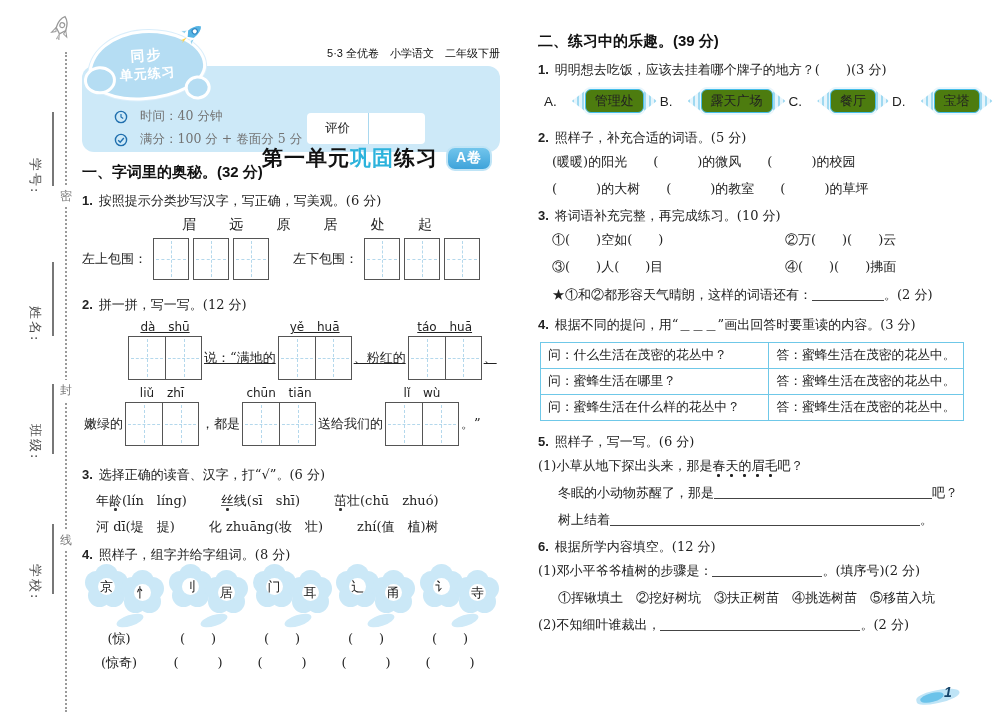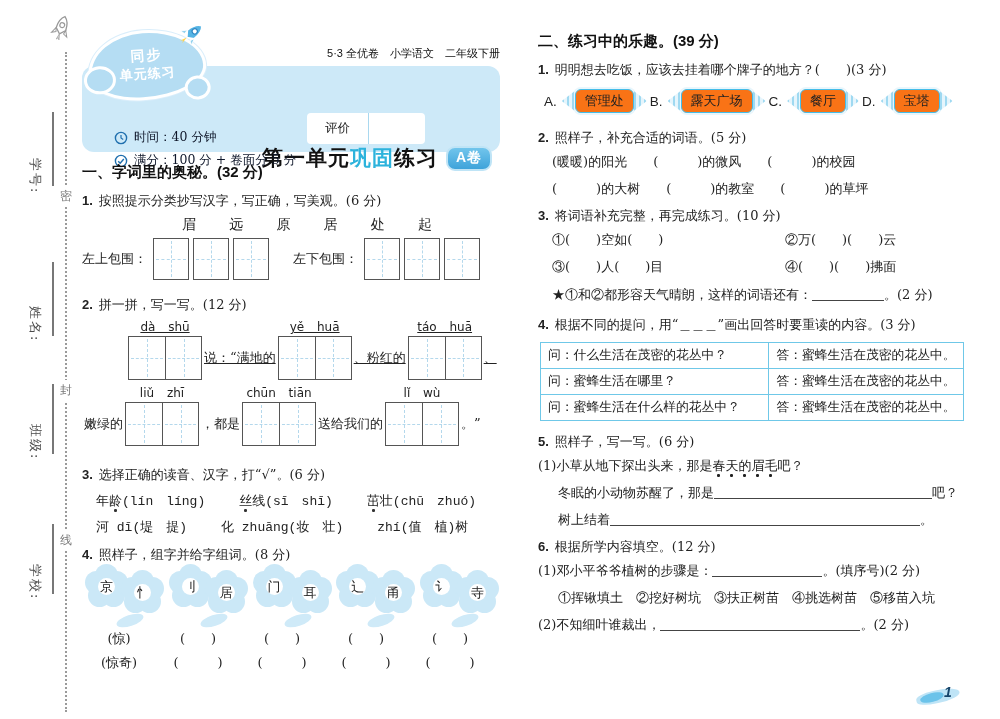"管理处" .sign { background: #f97316 -> #4d7c0f; margin: 0 16px 0 14px -> 0 16px 0 24px }
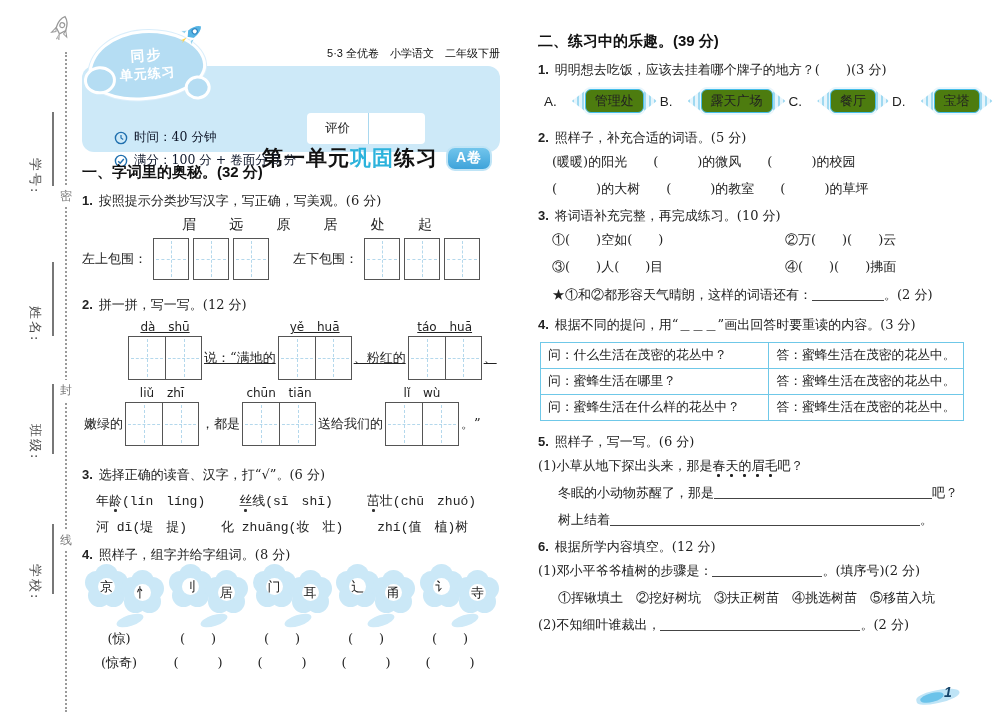"时间：40 分钟" .meta { color: #0f172a -> #737373; gap: 6px -> 12px; margin-top: 21px -> none }
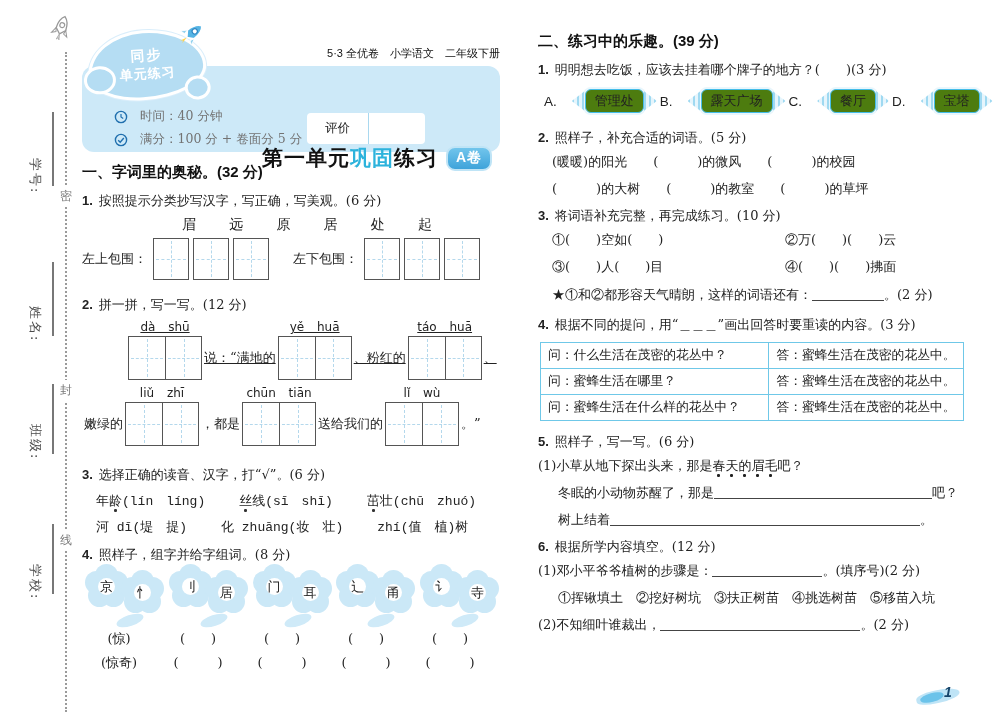"年龄(lín líng)" .q3row { font-family: Liberation Mono, monospace -> none }
